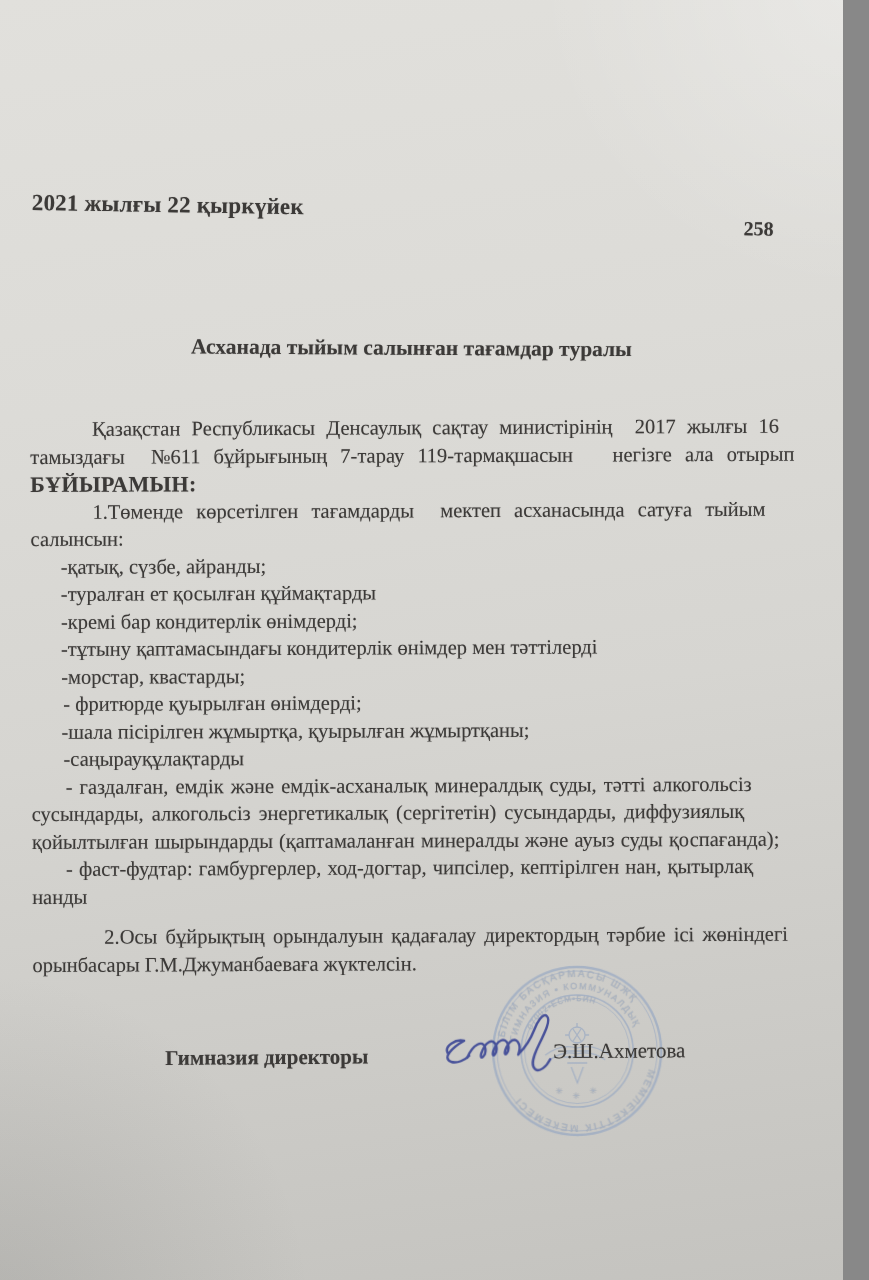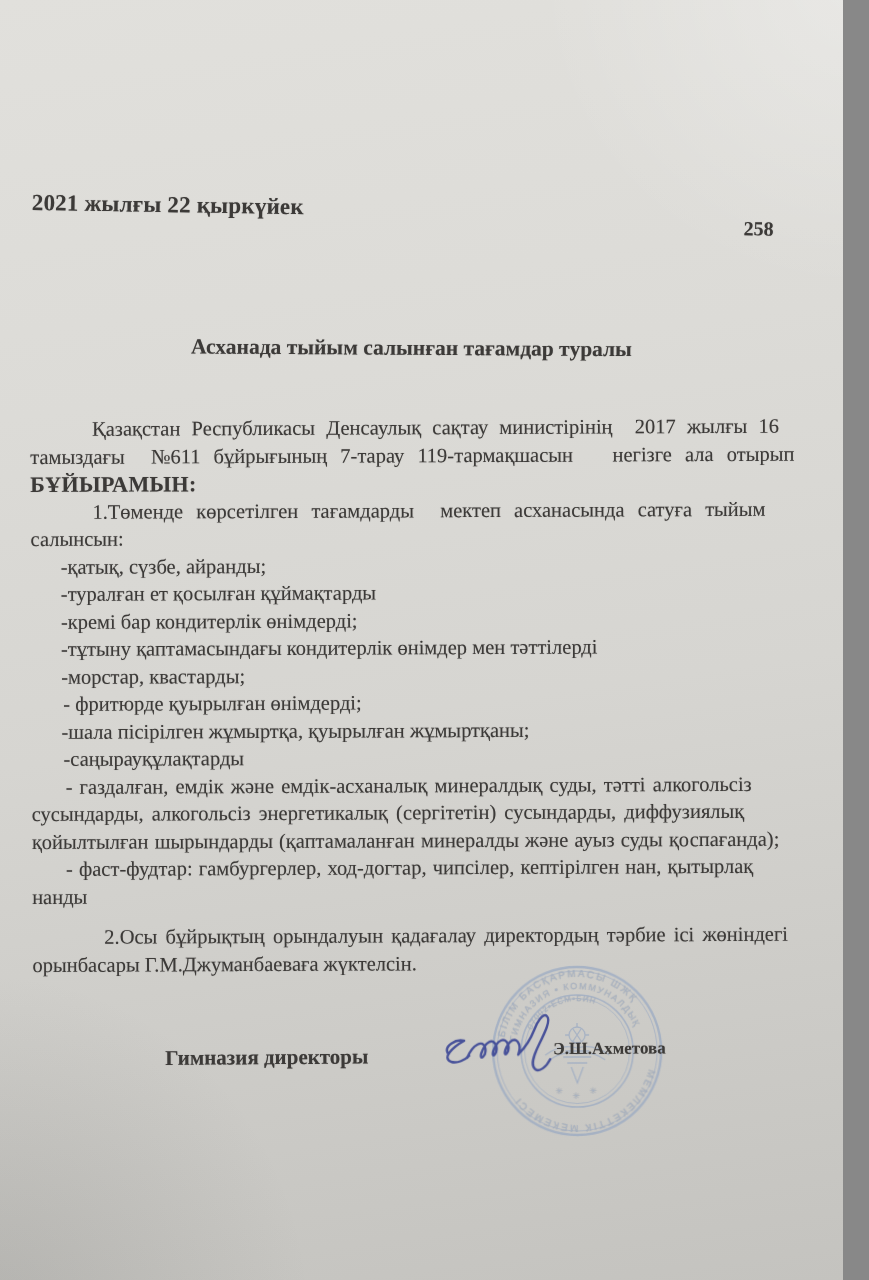"Э.Ш.Ахметова" .sig-name { font-size: 17px -> 21px; font-weight: bold -> normal }
